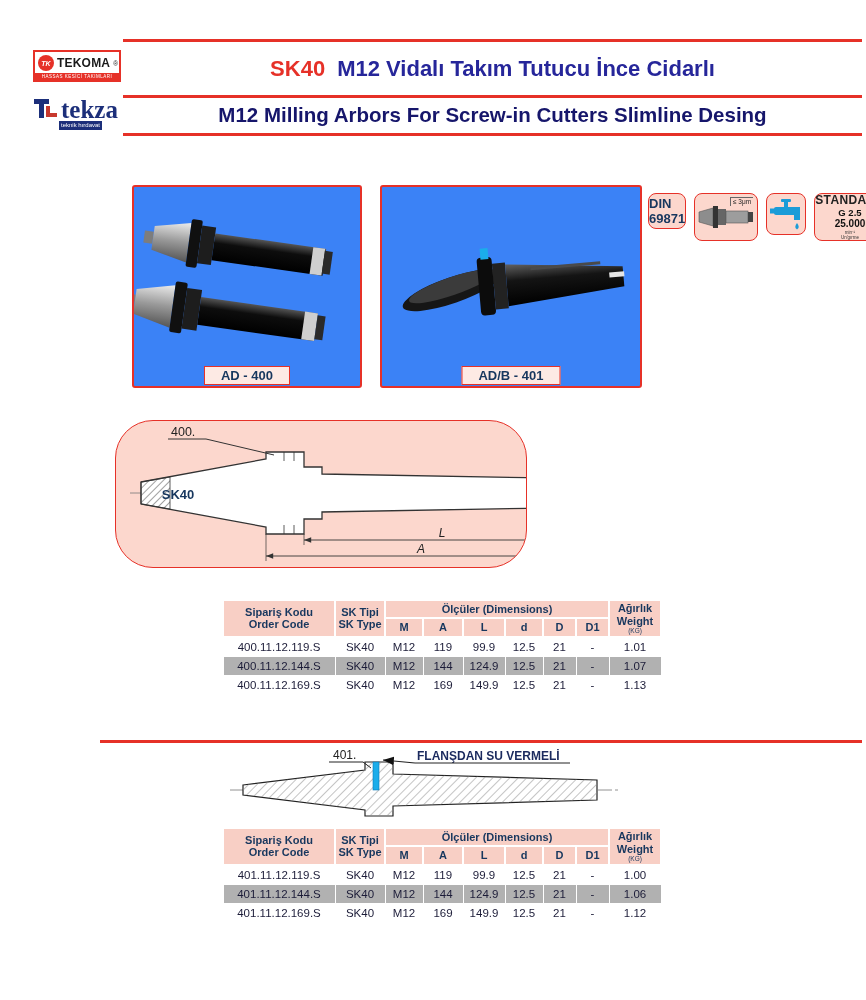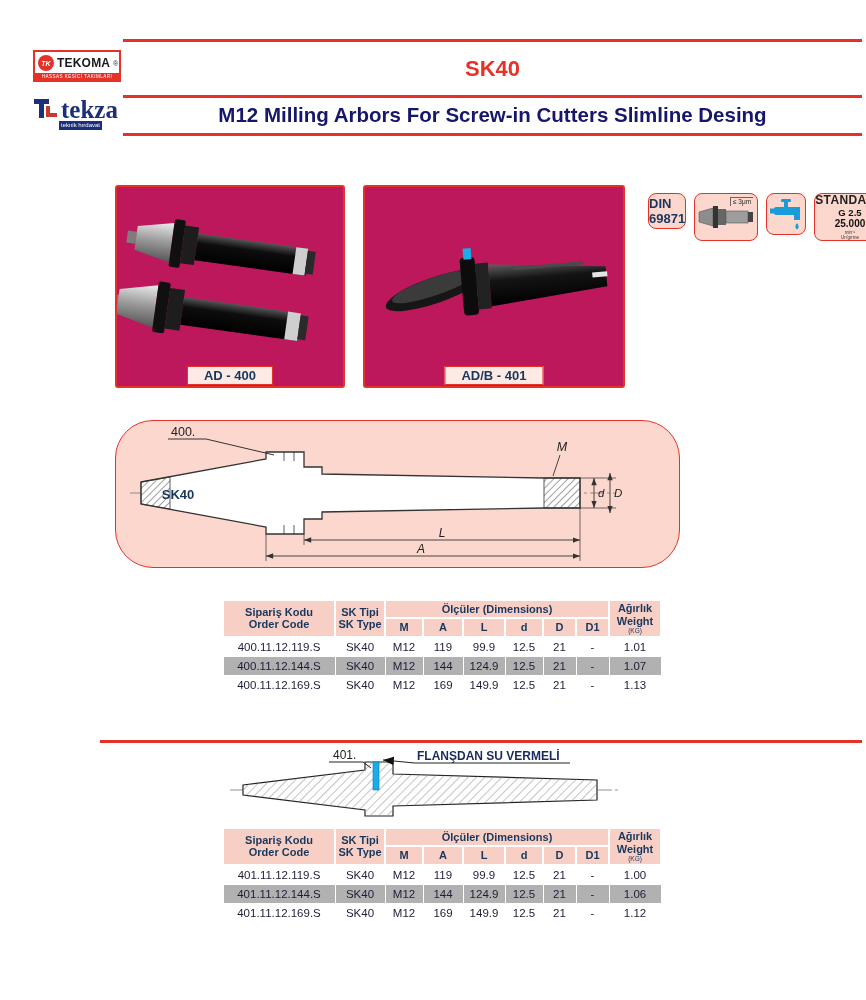"M12 Vidalı Takım Tutucu İnce" span.t1 { html: none -> <span>M12 Vidalı Takım Tutucu İnce Cidarlı</span> }
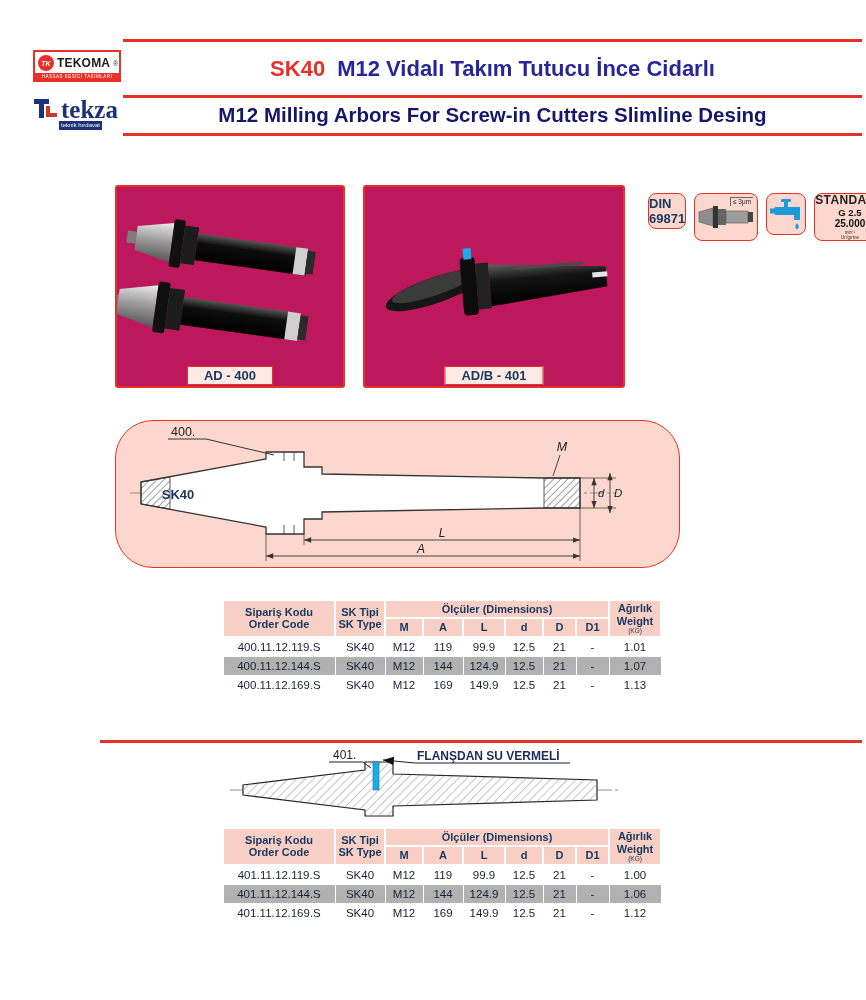"AD - 400" .photo-box { background: #be185d -> #3b82f6; margin-left: none -> 17px }
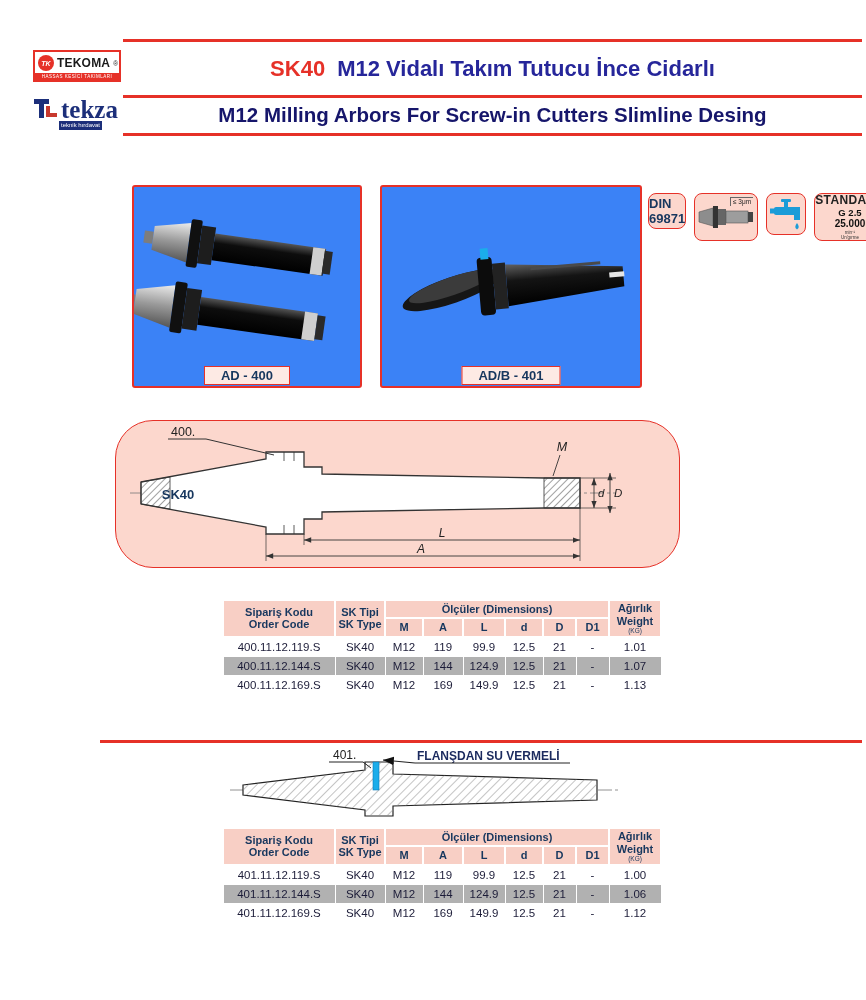"400." .drawing-box { width: 565px -> 412px }
